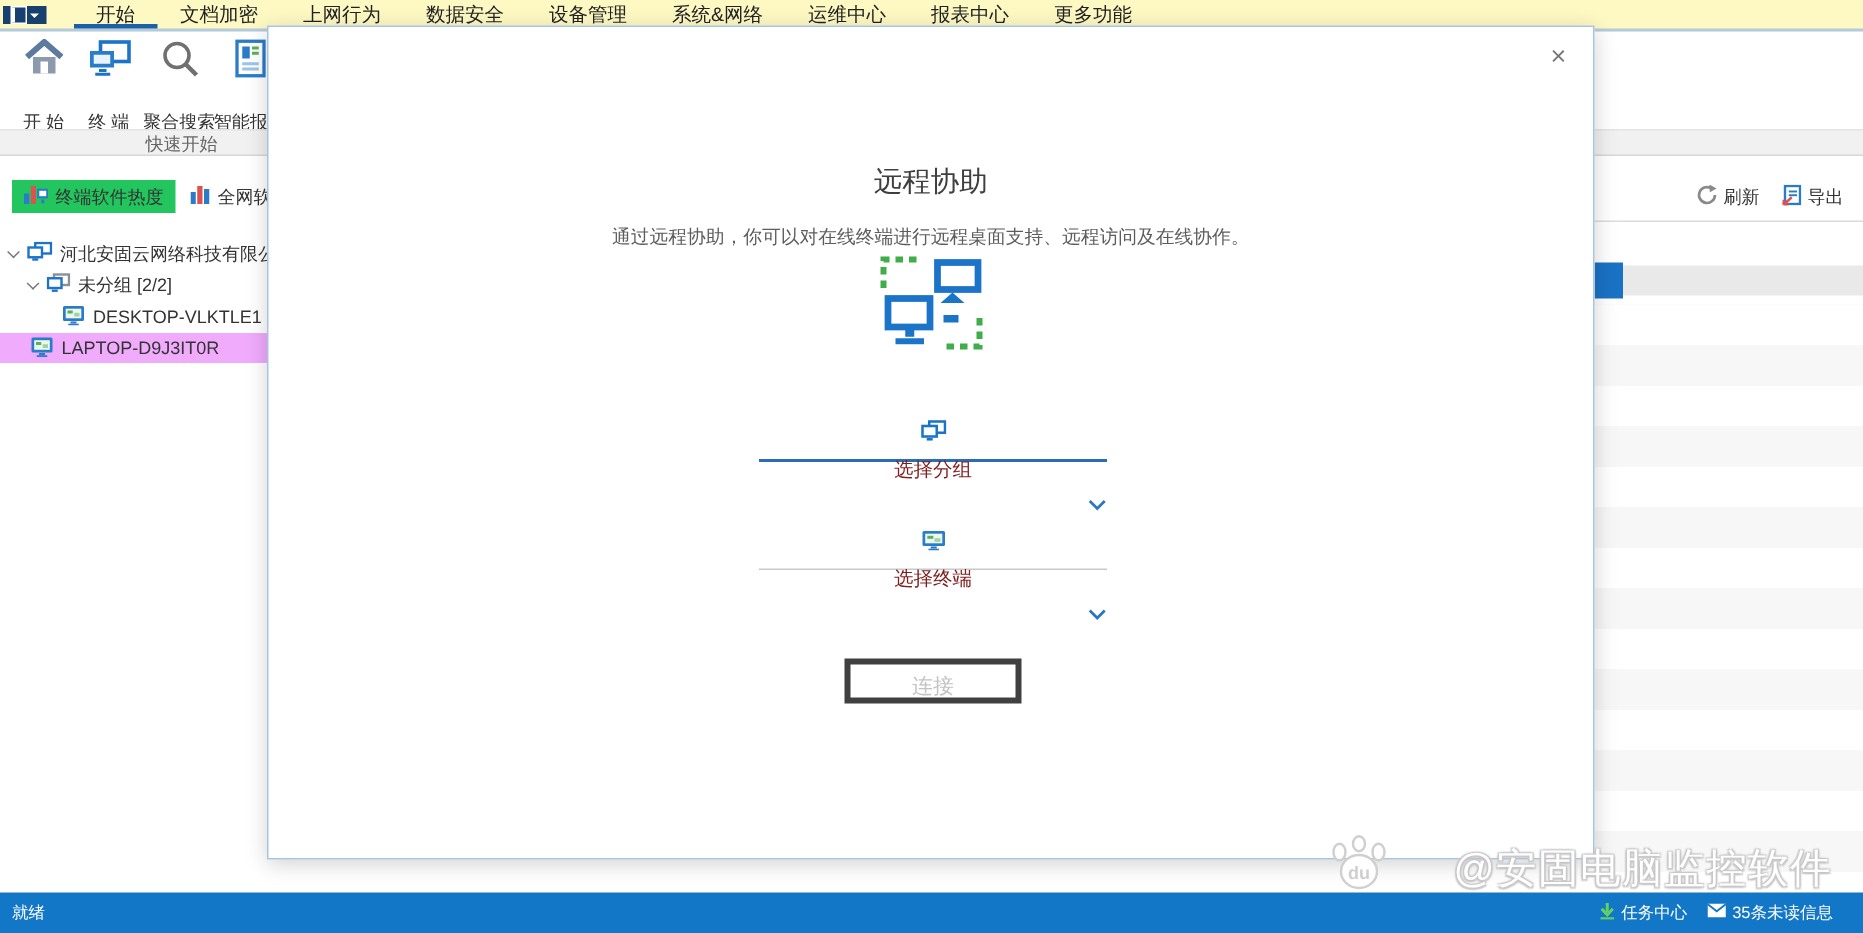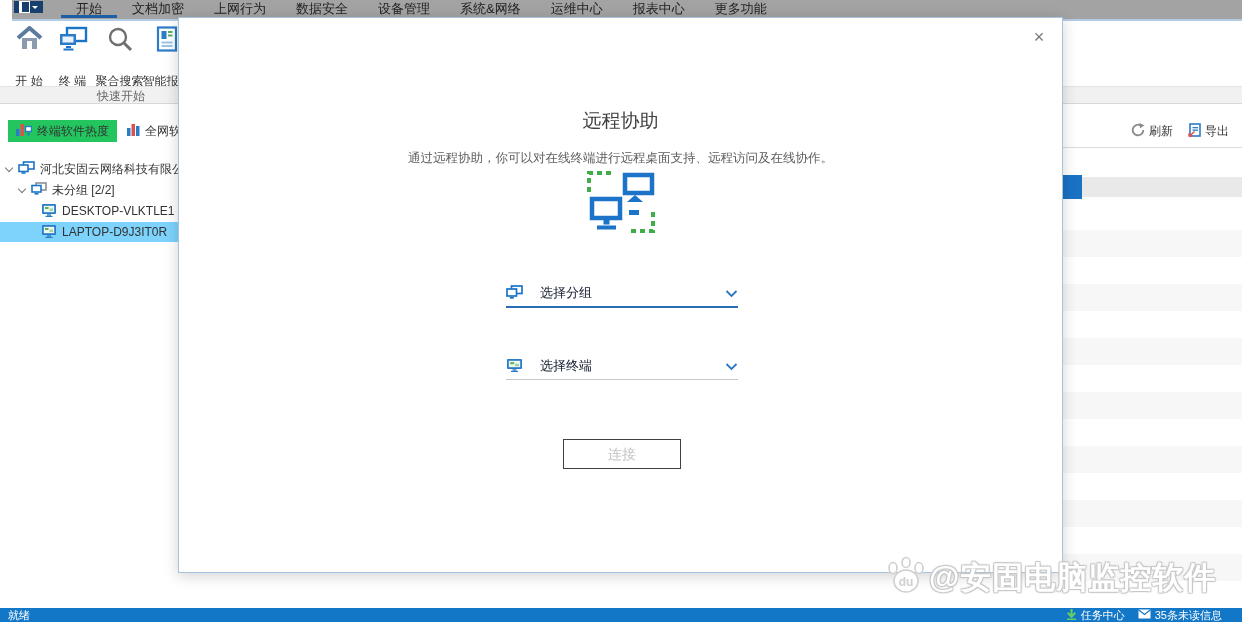"开始" .menubar { align-items: flex-start -> center; background: #a3a3a3 -> #fef9c3; left: 12px -> 0 }
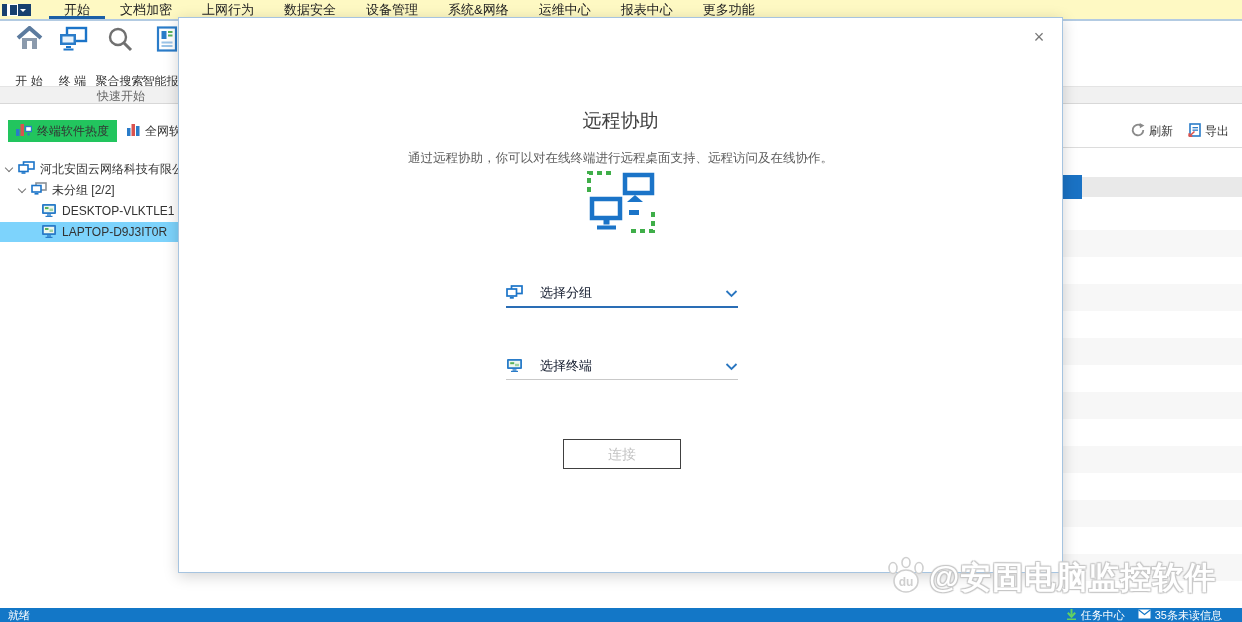"LAPTOP-D9J3IT0R" .trow.selected { background: #7dd3fc -> #f0abfc; padding-left: 41px -> 20px }
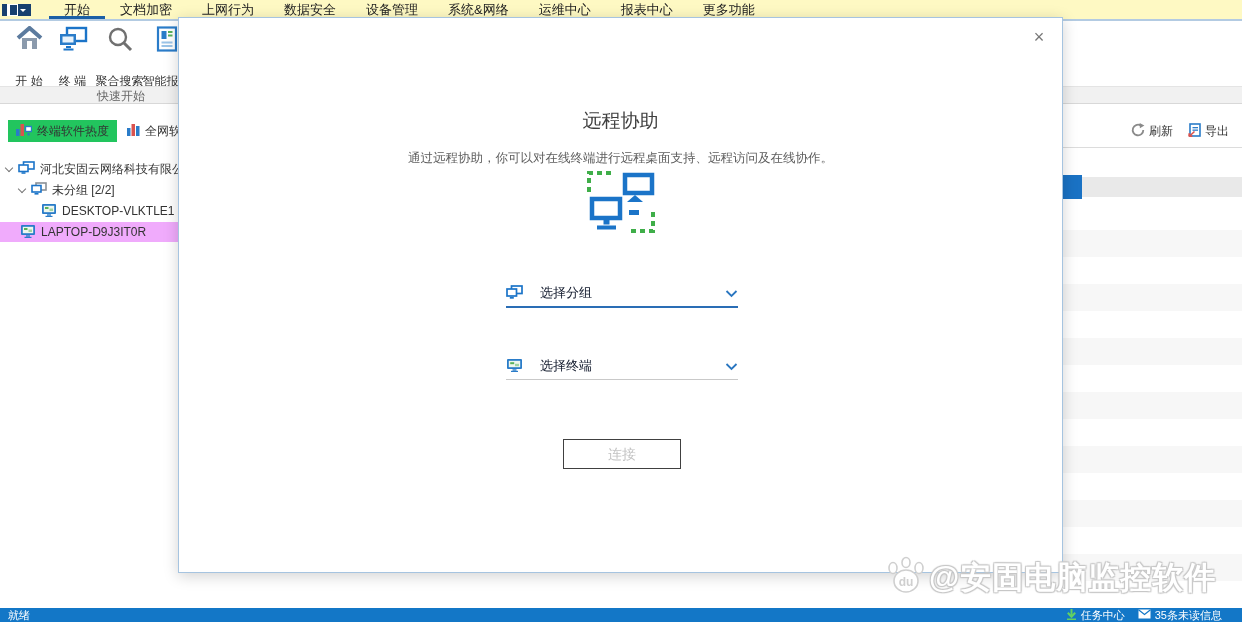"选择分组" .dd { color: #0f172a -> #7f1d1d; flex-direction: none -> column; gap: 17px -> 7px }
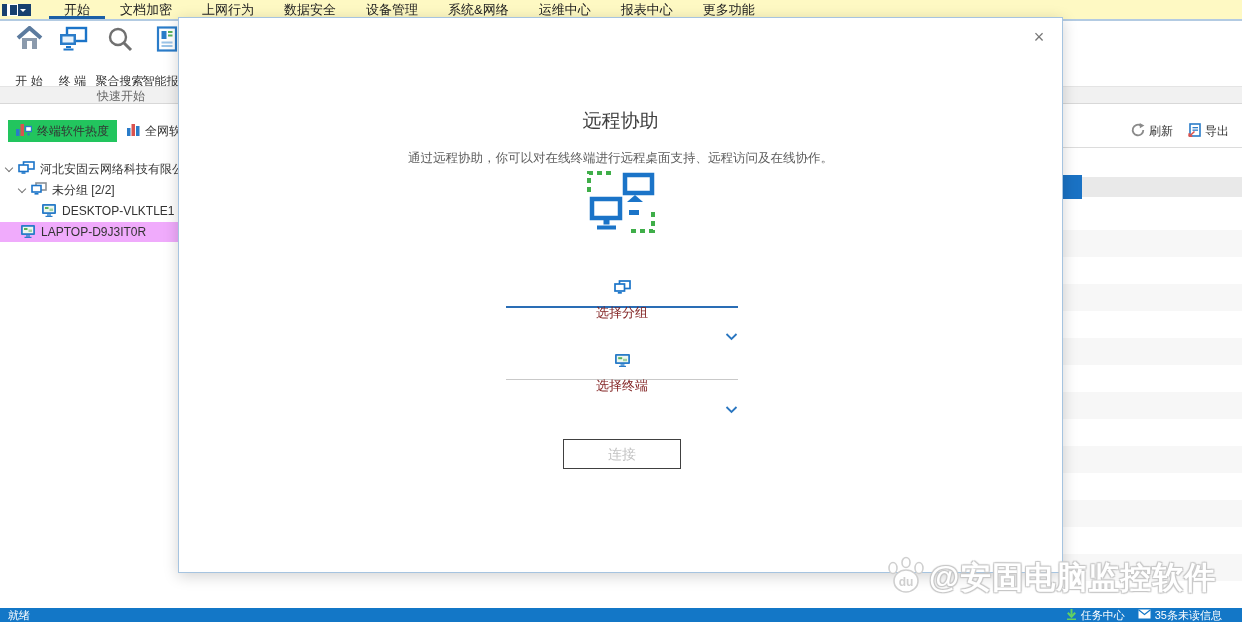"连接" .connect-btn { border: 1px solid #404040 -> 4px solid #404040 }
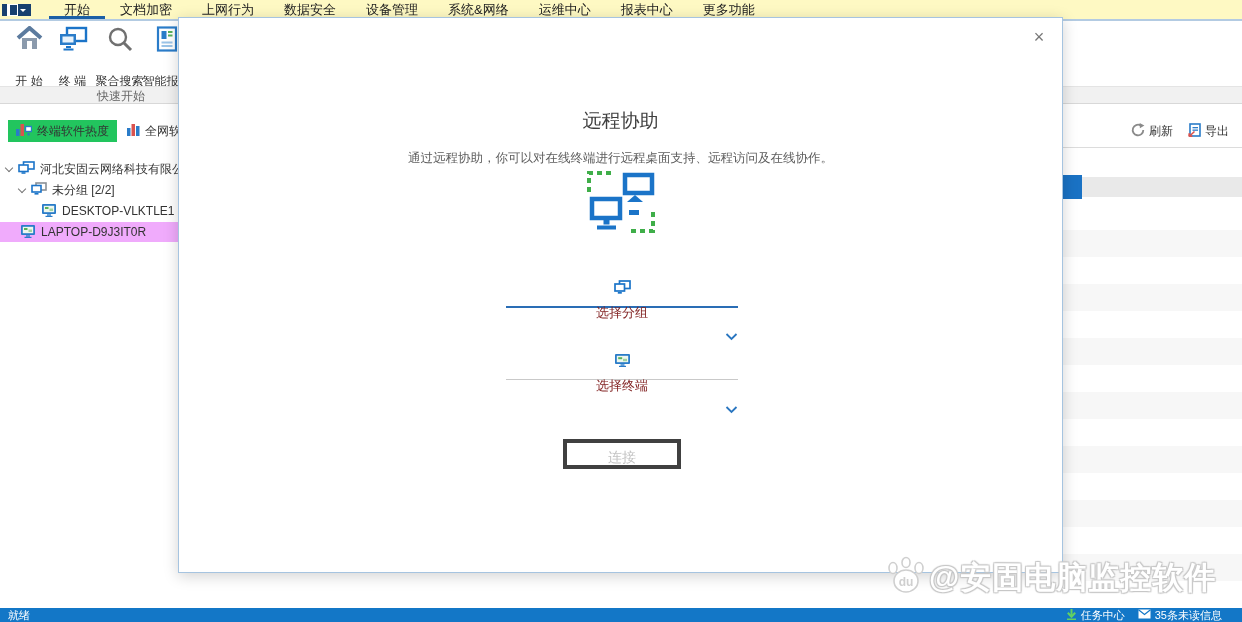"@安固电脑监控软件" .wm-text { font-size: 31px -> 27px; font-weight: bold -> normal; margin-left: none -> 40px }
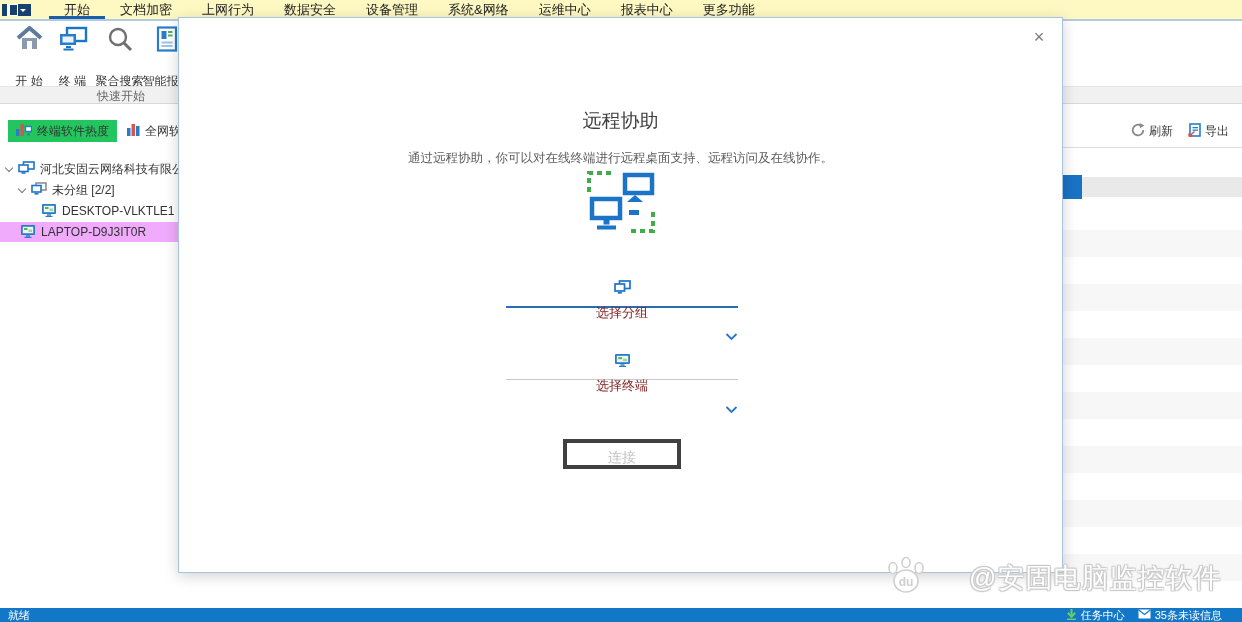"就绪" .statusbar { height: 14px -> 27px }
